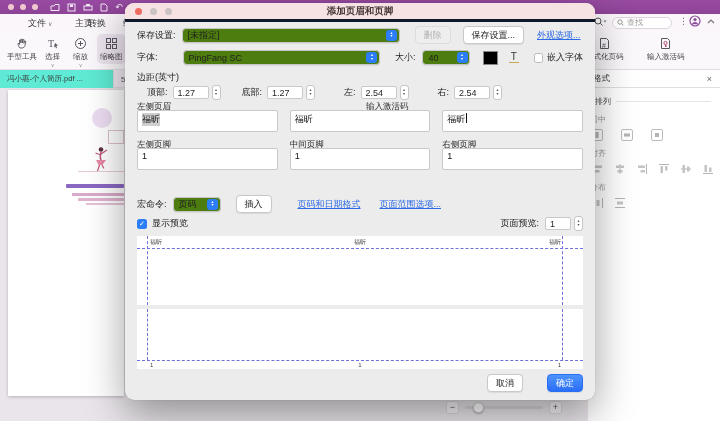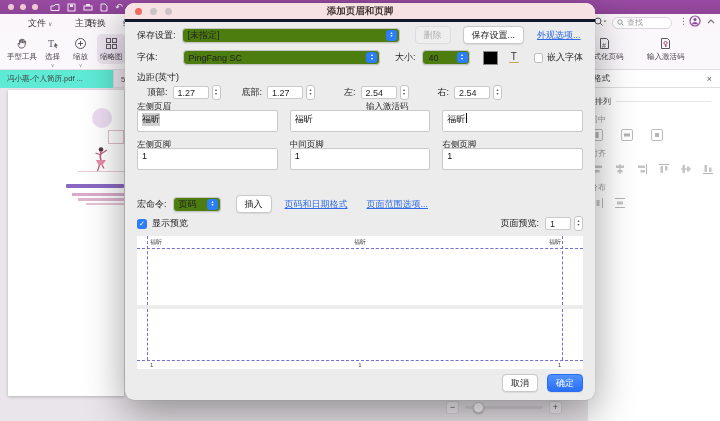"页码和日期格式" span.link { margin-left: 13px -> 26px }
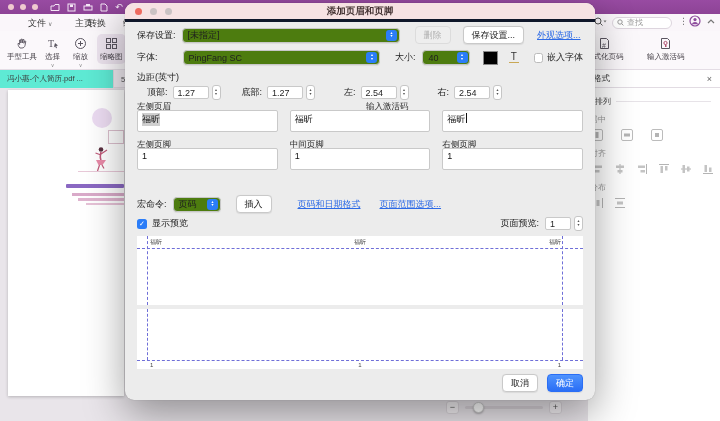"取消" div.drow { gap: 9px -> 24px }
